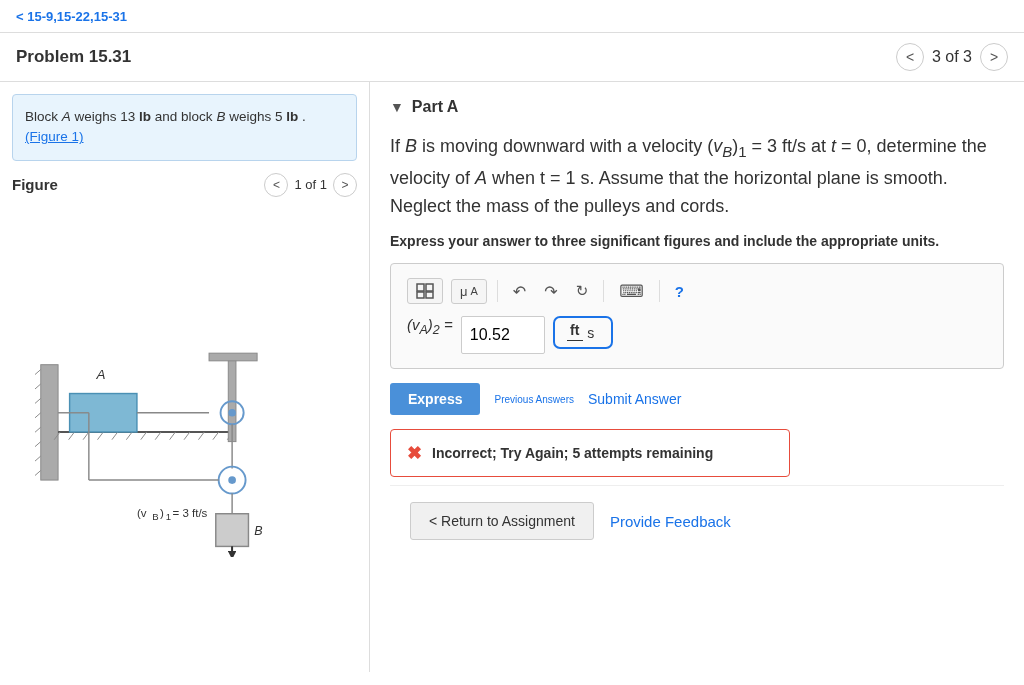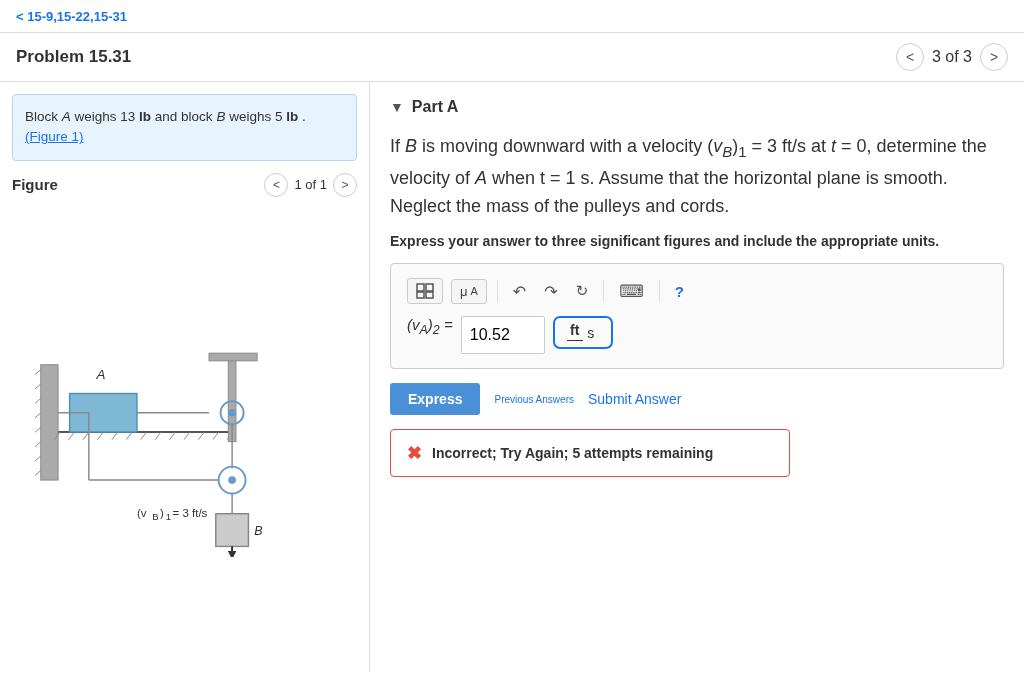"< Return to Assignment" div.bottom-actions { html: none -> <div> <button>&lt; Return to Assignment</button> <a>Provide Feedback</a> </div> }
